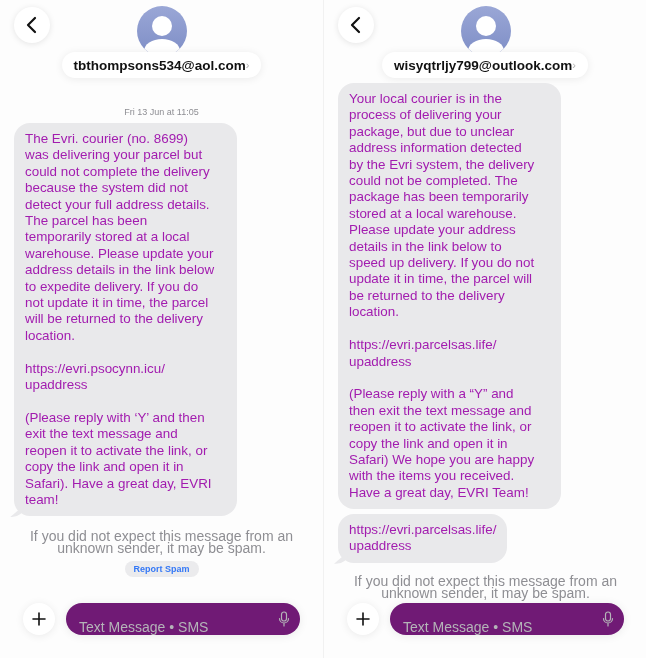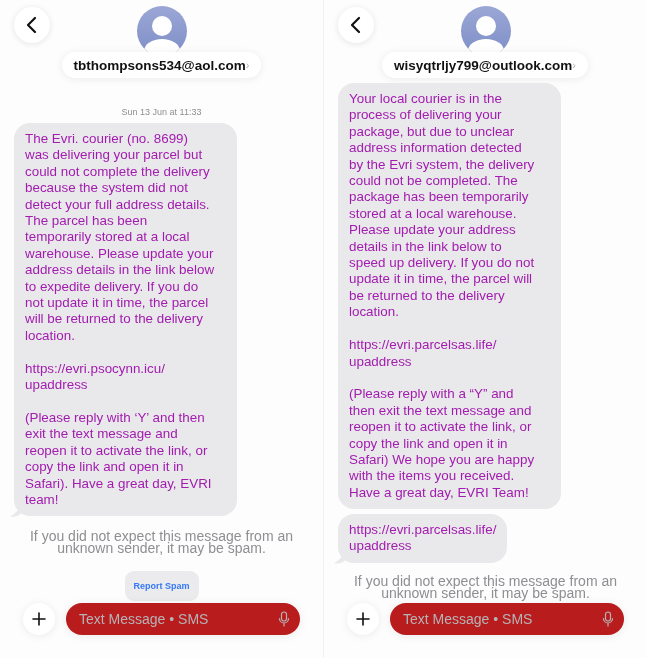"Sun 13 Jun at 11:33" div.meta { text: Sun 13 Jun at 11:33 -> Fri 13 Jun at 11:05 }
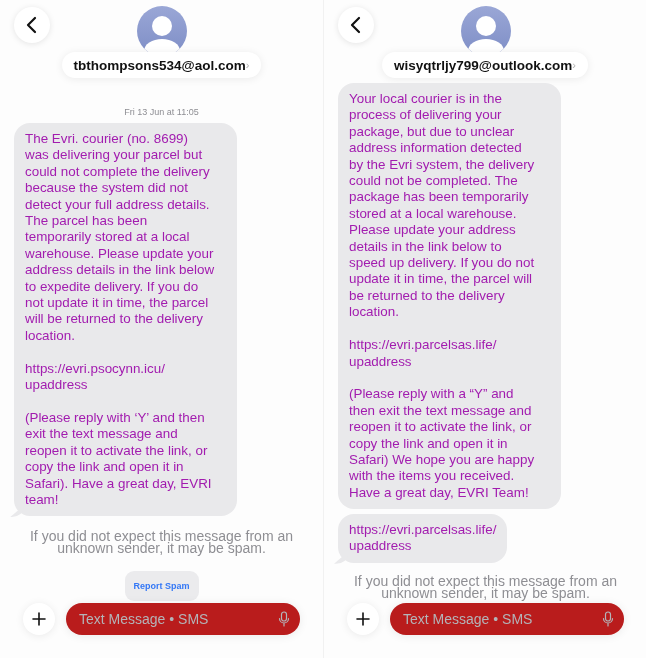"Report Spam" .report-btn { height: 30px -> 16px; margin-top: 10px -> none }
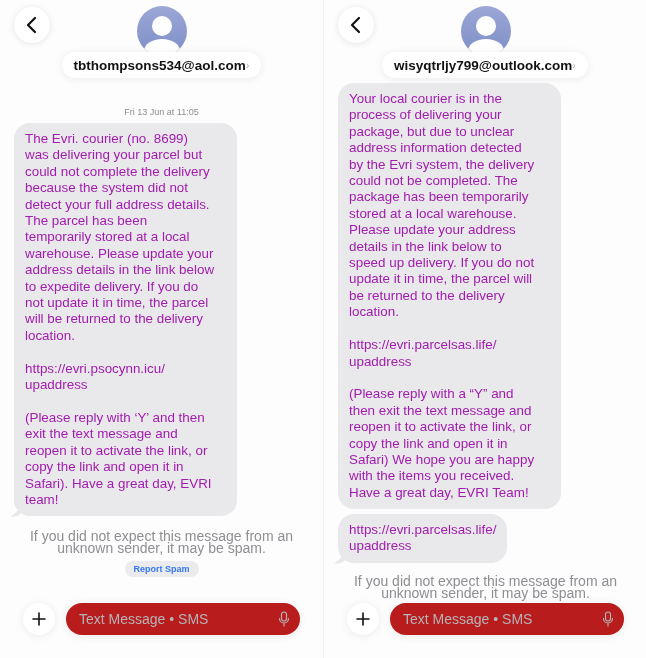"Text Message • SMS" .input-field { align-items: center -> flex-end; background: #b91c1c -> #701a75 }
